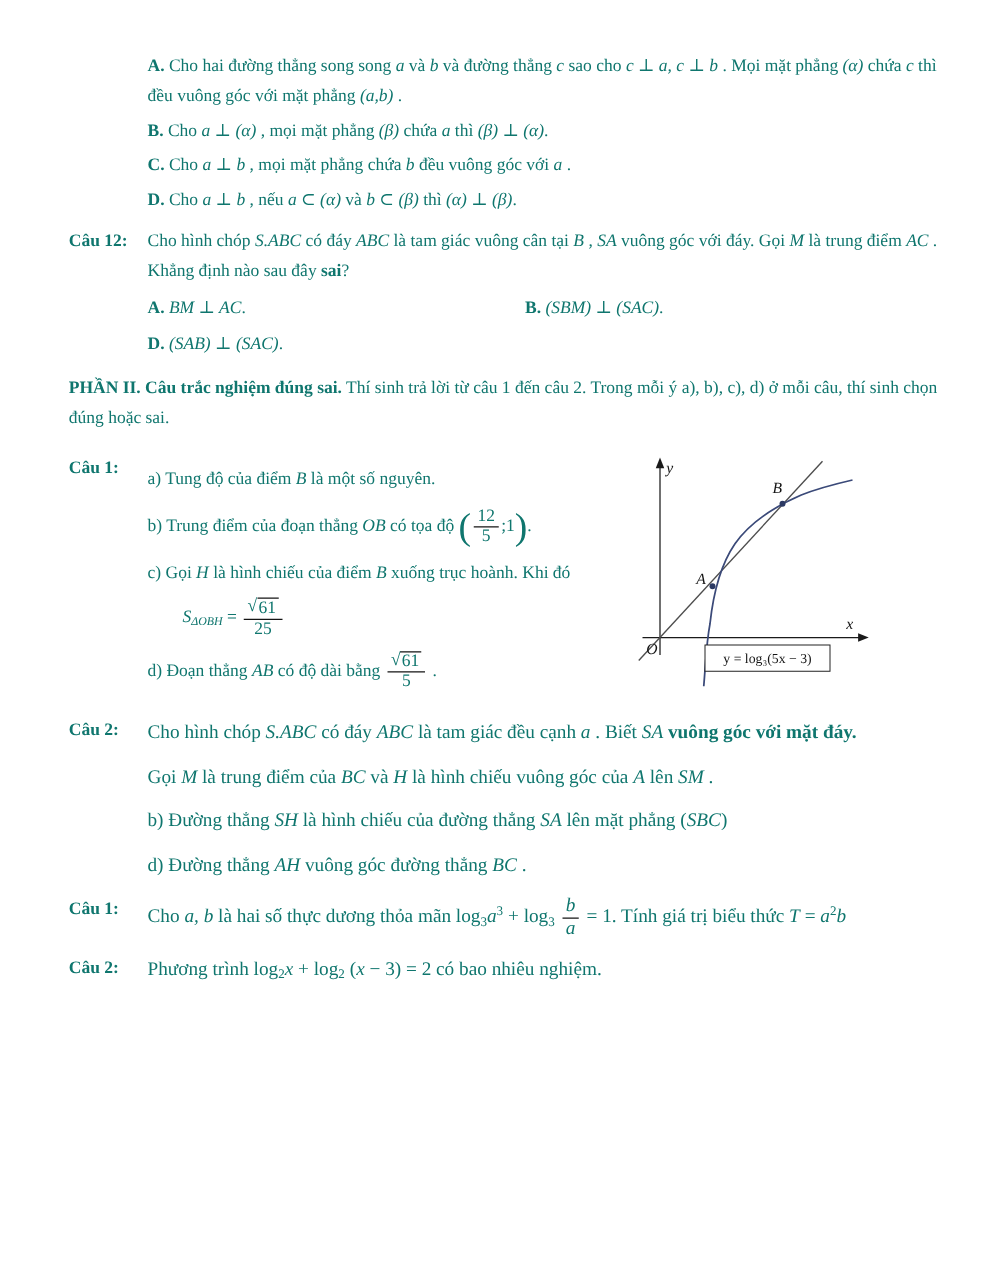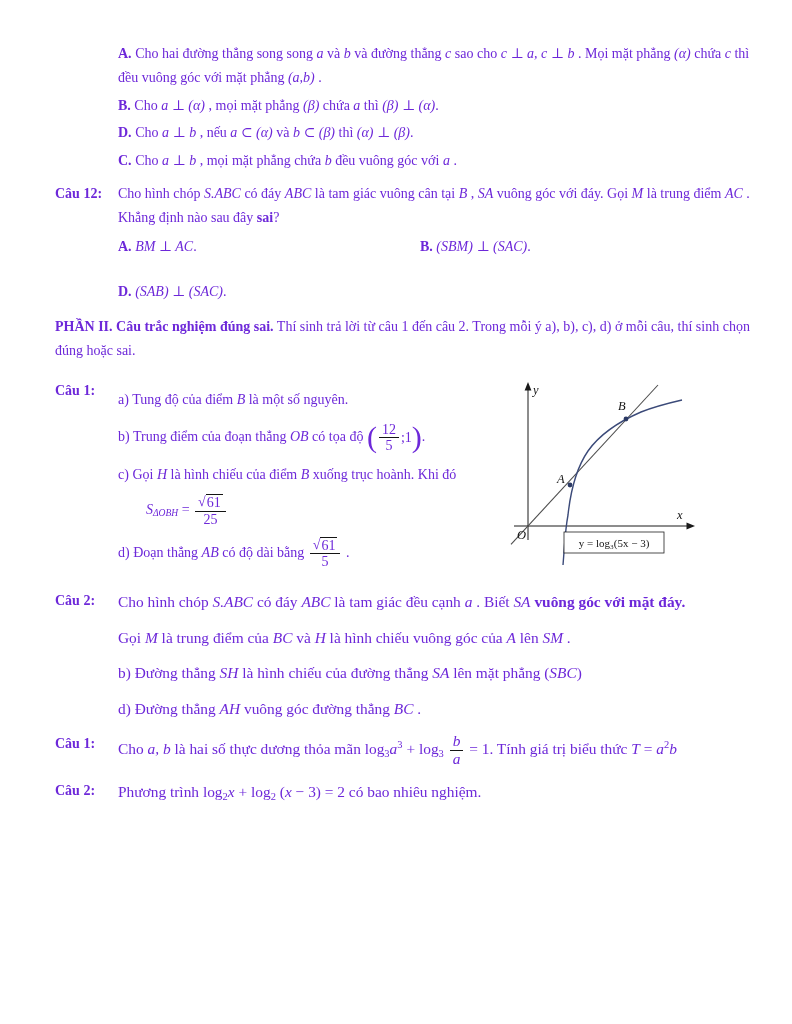"A. Cho hai đường thẳng" .page { color: #6d28d9 -> #0f766e }
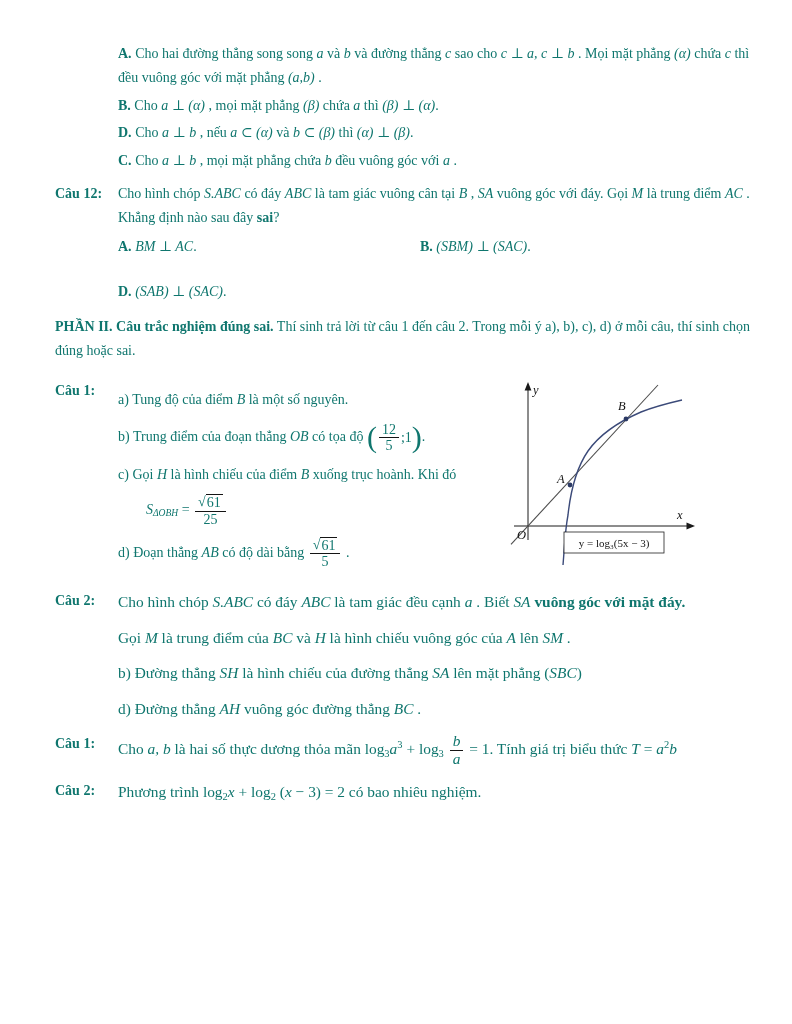"D. Cho a ⊥ b" p.opt-line { order: before "C. Cho a ⊥ b" -> after "C. Cho a ⊥ b" }
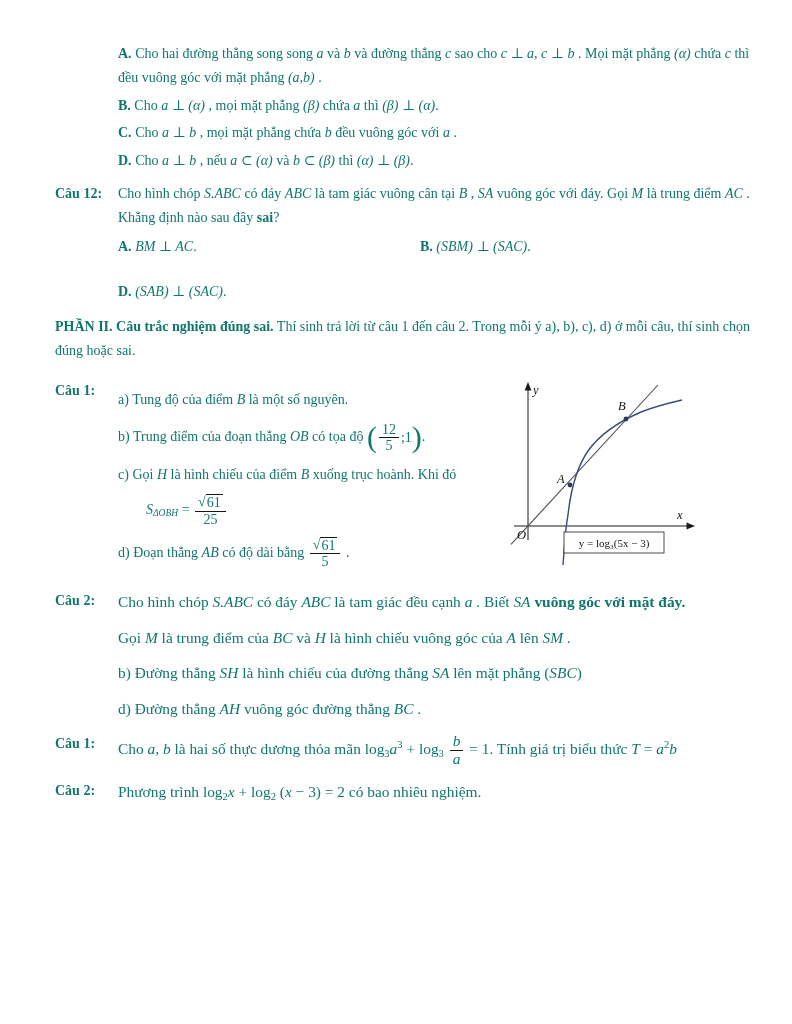"A. BM ⊥ AC." .opt-grid { row-gap: 22px -> 6px }
